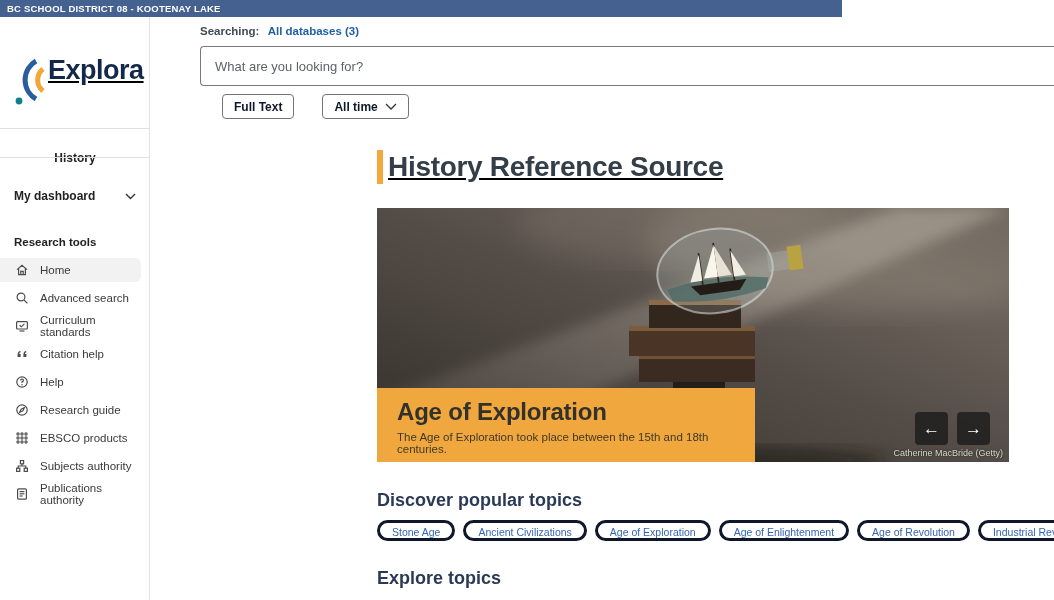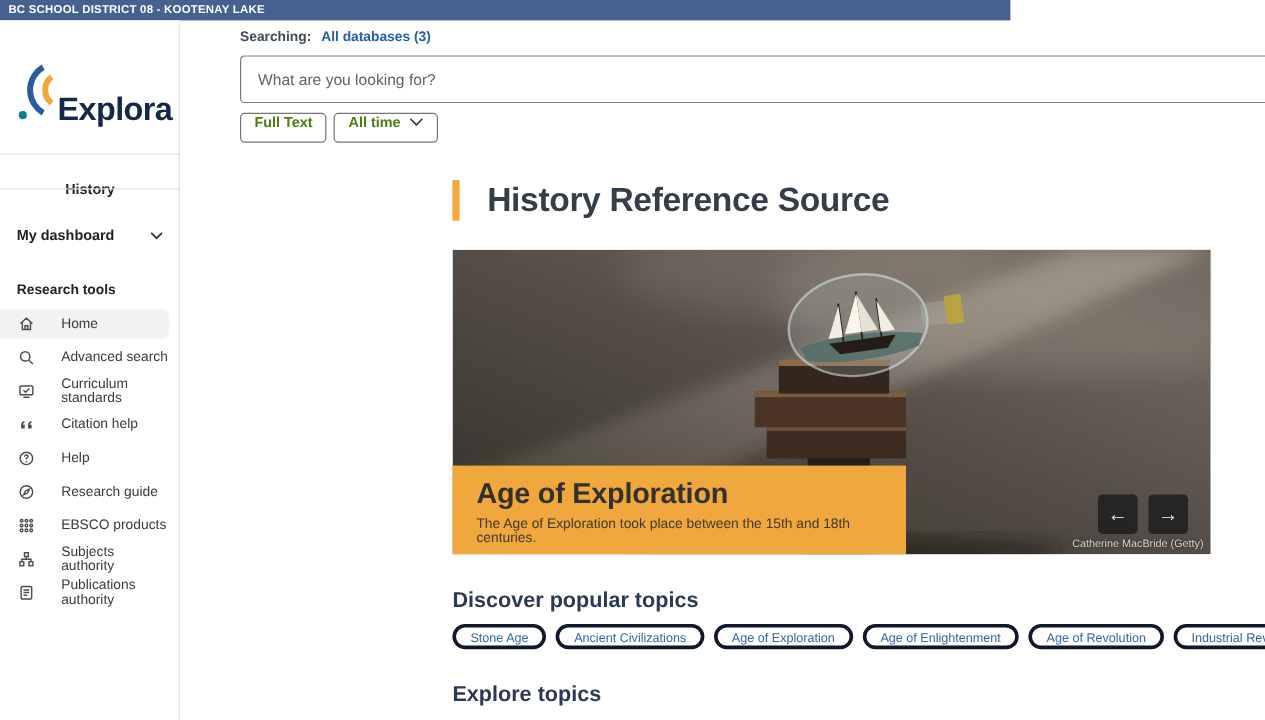"Explora" .logo { align-items: flex-end -> flex-start; text-decoration: none -> underline }
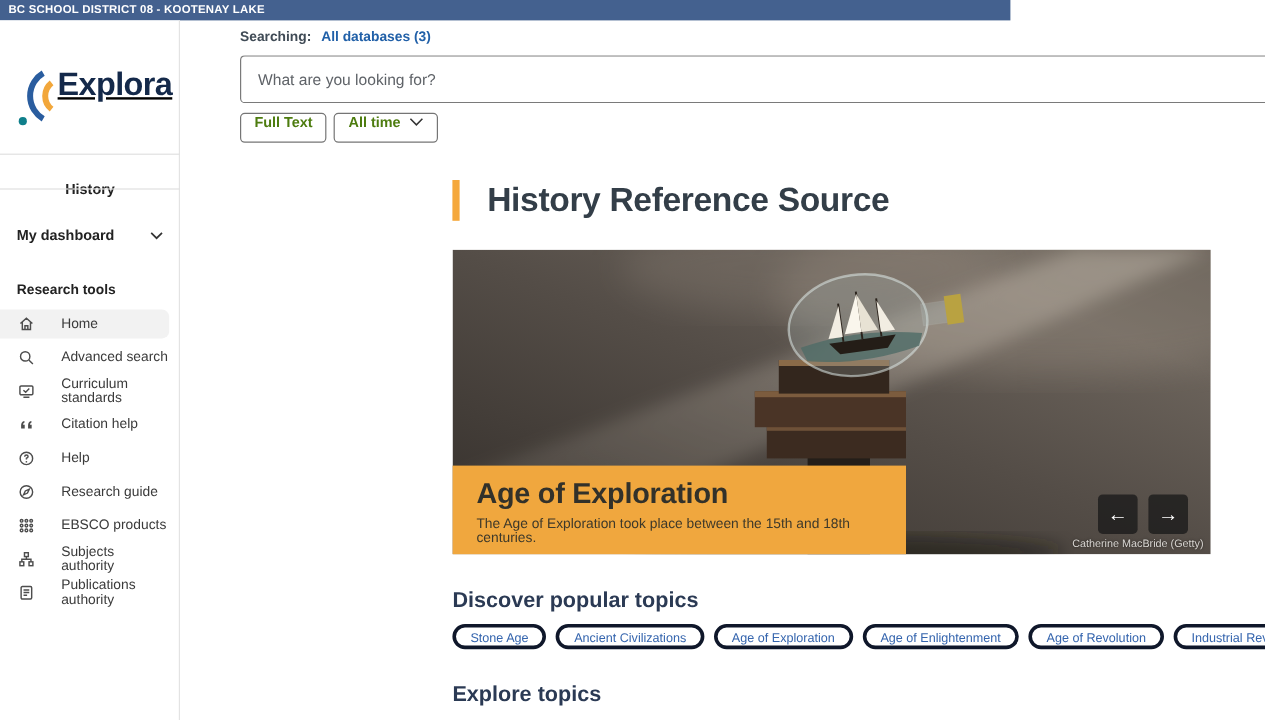"Full Text" .filter-btn { align-items: flex-start -> center; color: #4d7c0f -> #0f172a; margin-left: none -> 22px }
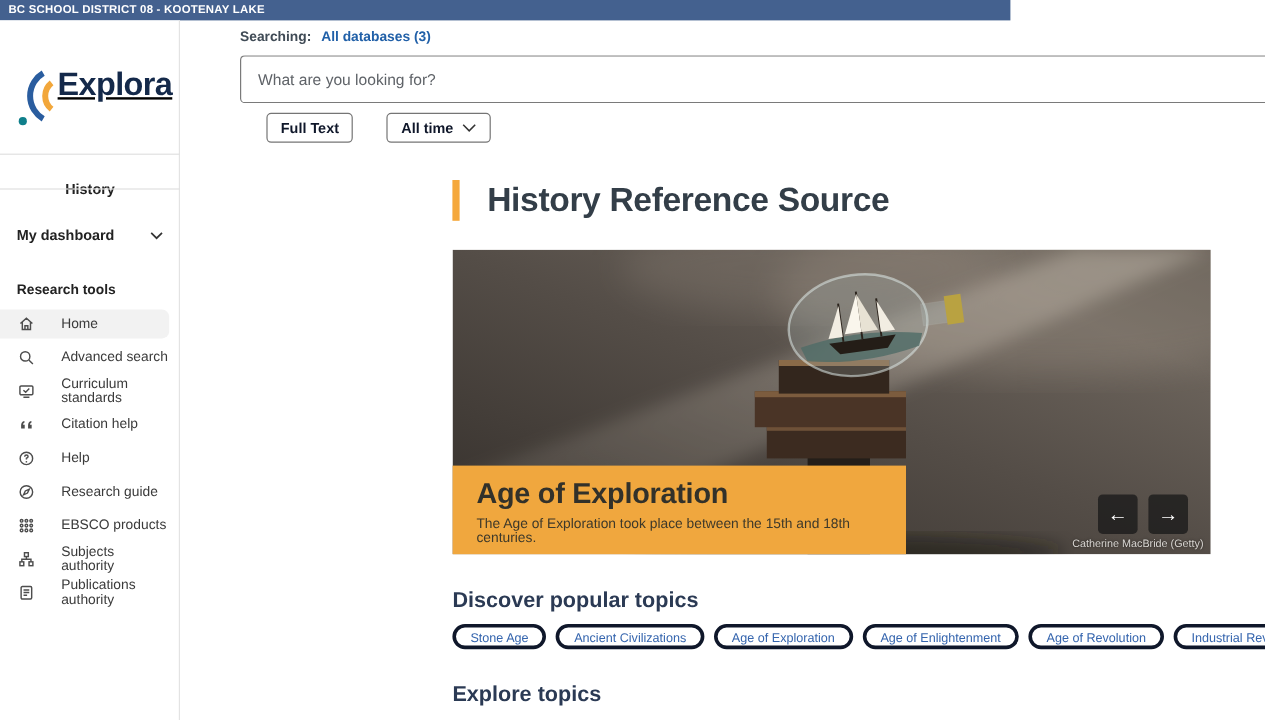"History Reference Source" .title-row { gap: 23px -> 5px; text-decoration: none -> underline }
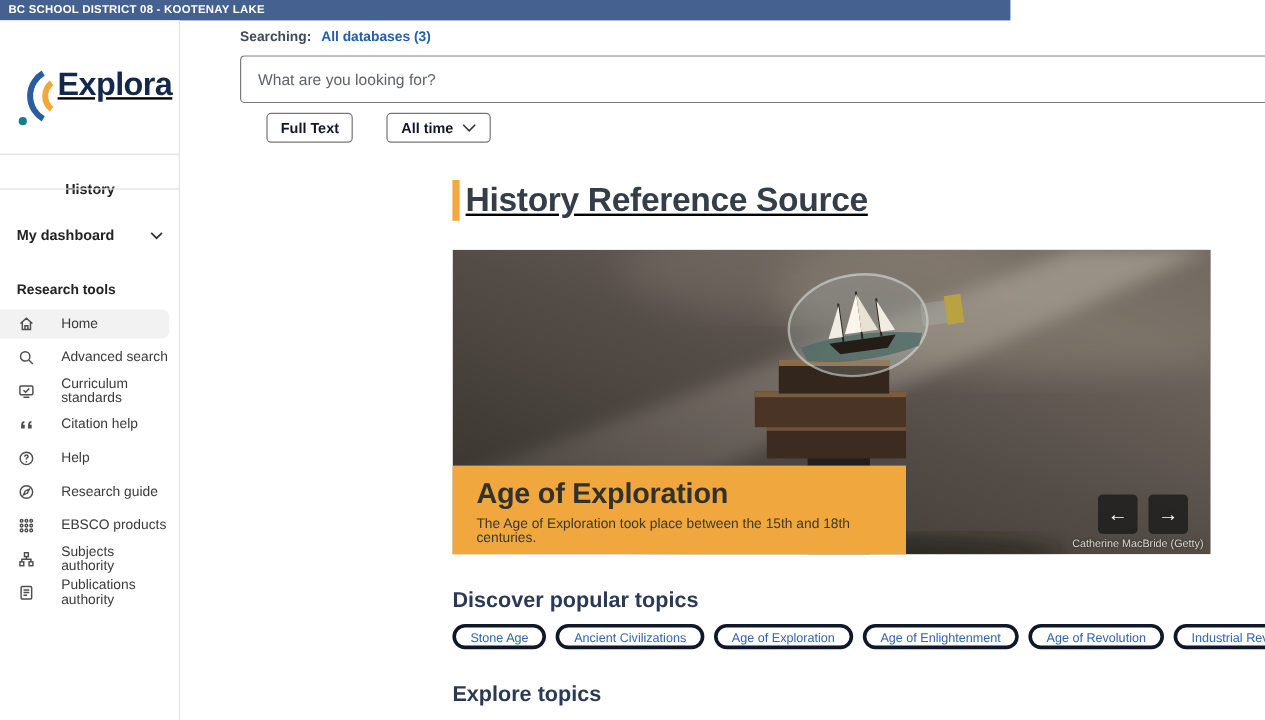"Home" .nav-item { gap: 22px -> 11px }
